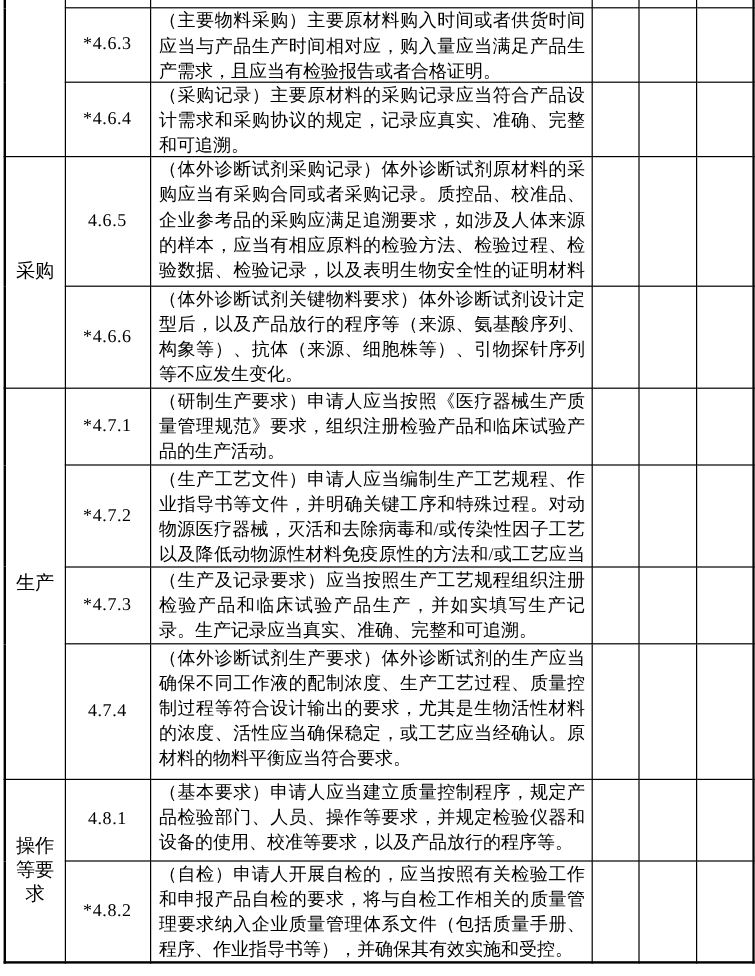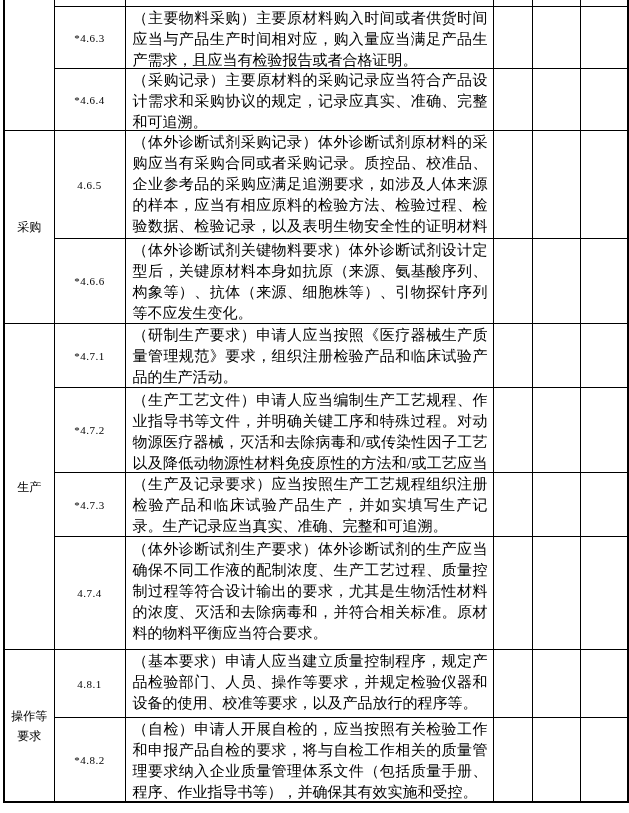"*4.6.3" .clause-box { font-size: 11px -> 15px }
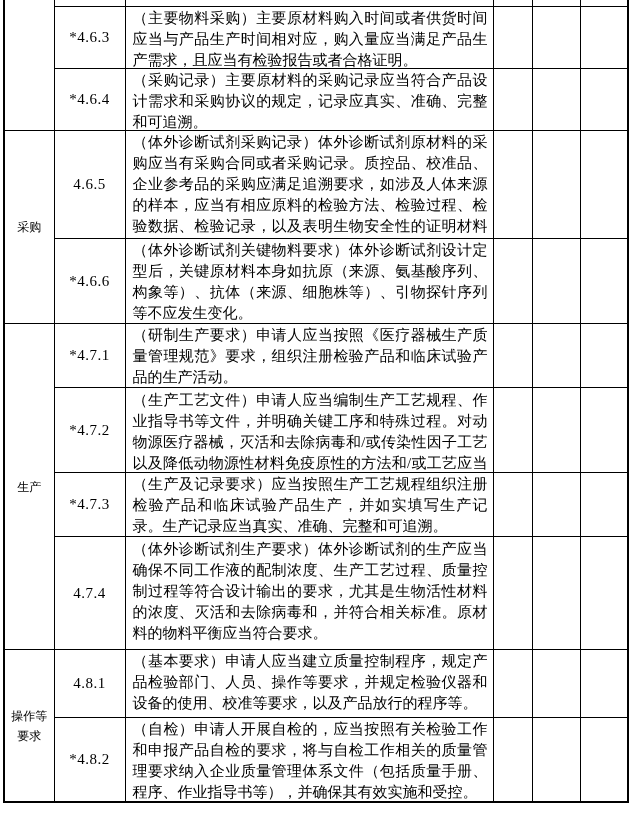"采购" .cat-box { font-size: 12px -> 16px }
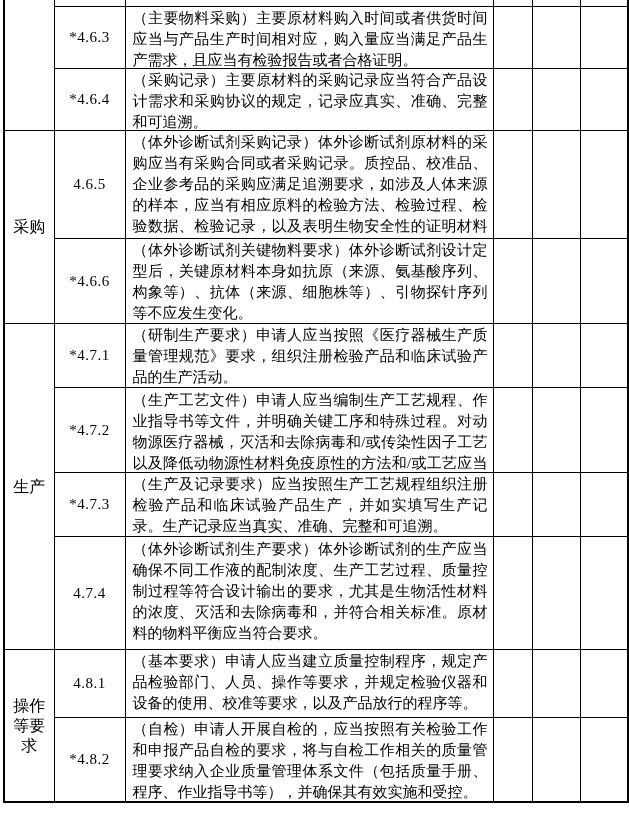"（体外诊断试剂关键物料要求）体外诊断试剂设计定型后，关键原材料本身如抗原（来源、" span { text: 关键原材料本身如抗原 -> 以及产品放行的程序等 }
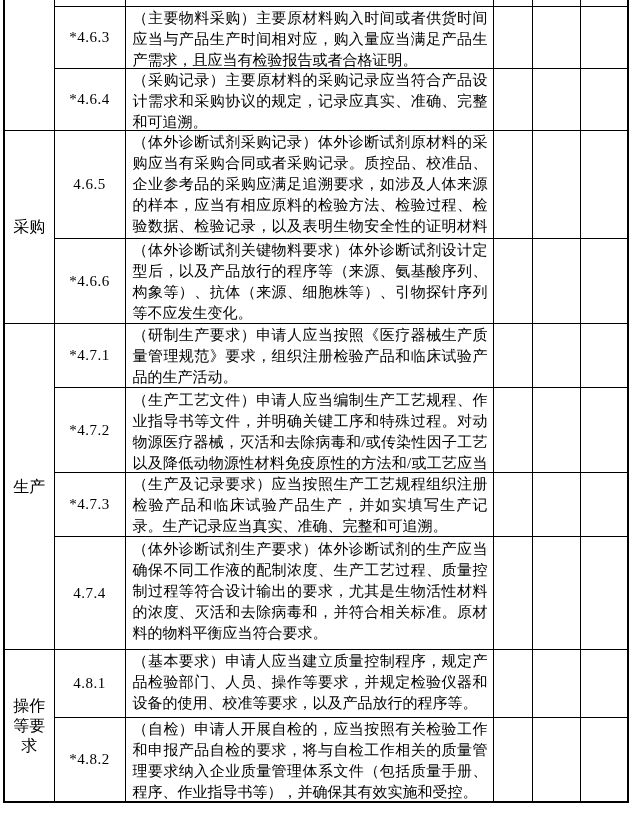"（体外诊断试剂生产要求）体外诊断试剂的生产应当确保不同工作液的配制浓度、生产工艺" span { text: 灭活和去除病毒和，并符合相关标准 -> 活性应当确保稳定，或工艺应当经确认 }
